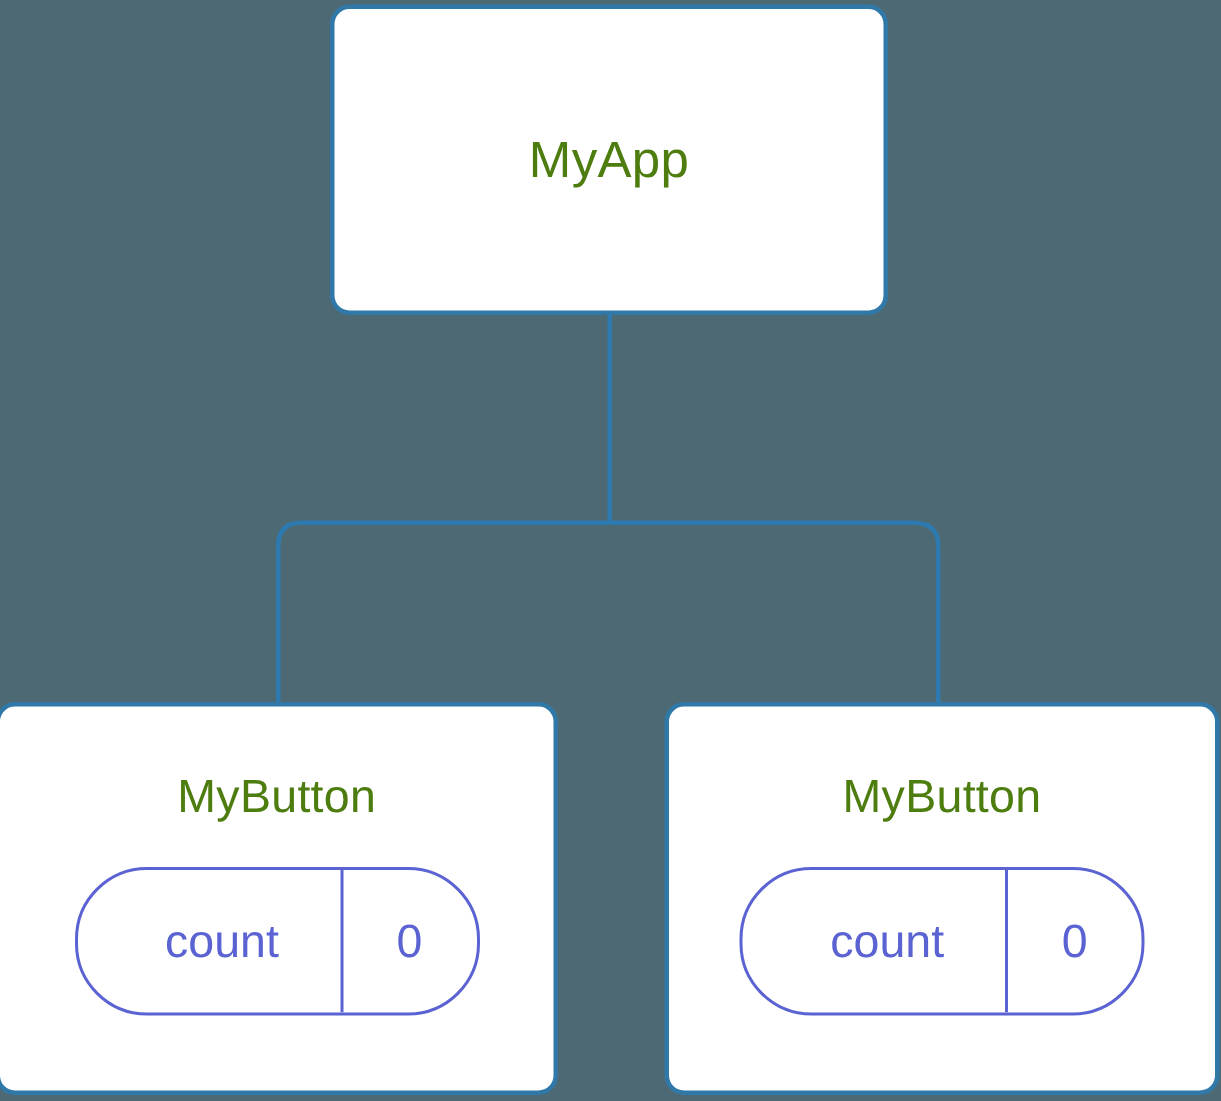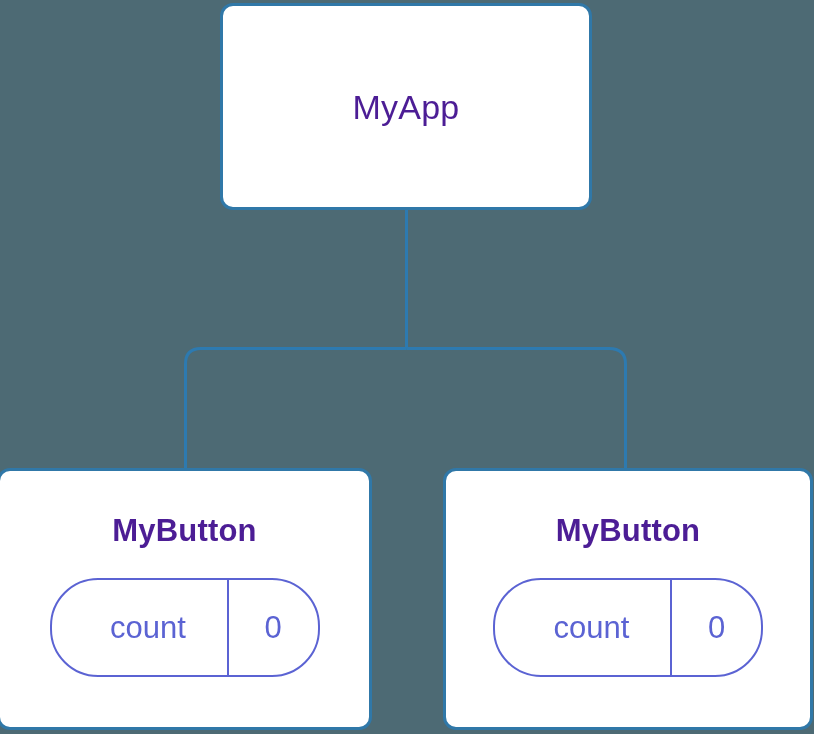"MyApp" .node-title { color: #4c1d95 -> #4d7c0f }
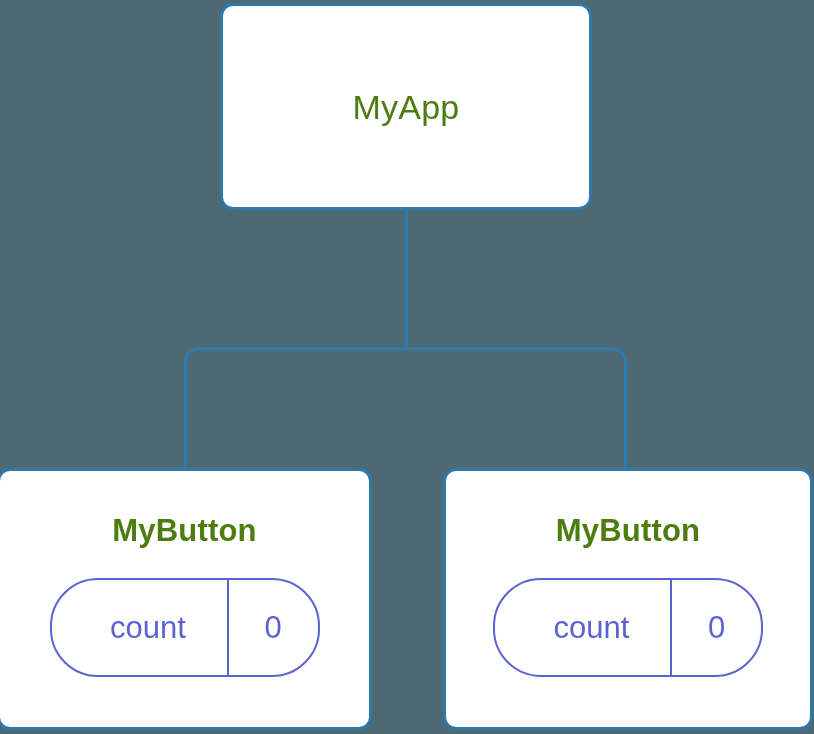"MyButton" .node-card.child .node-title { font-weight: bold -> none }
